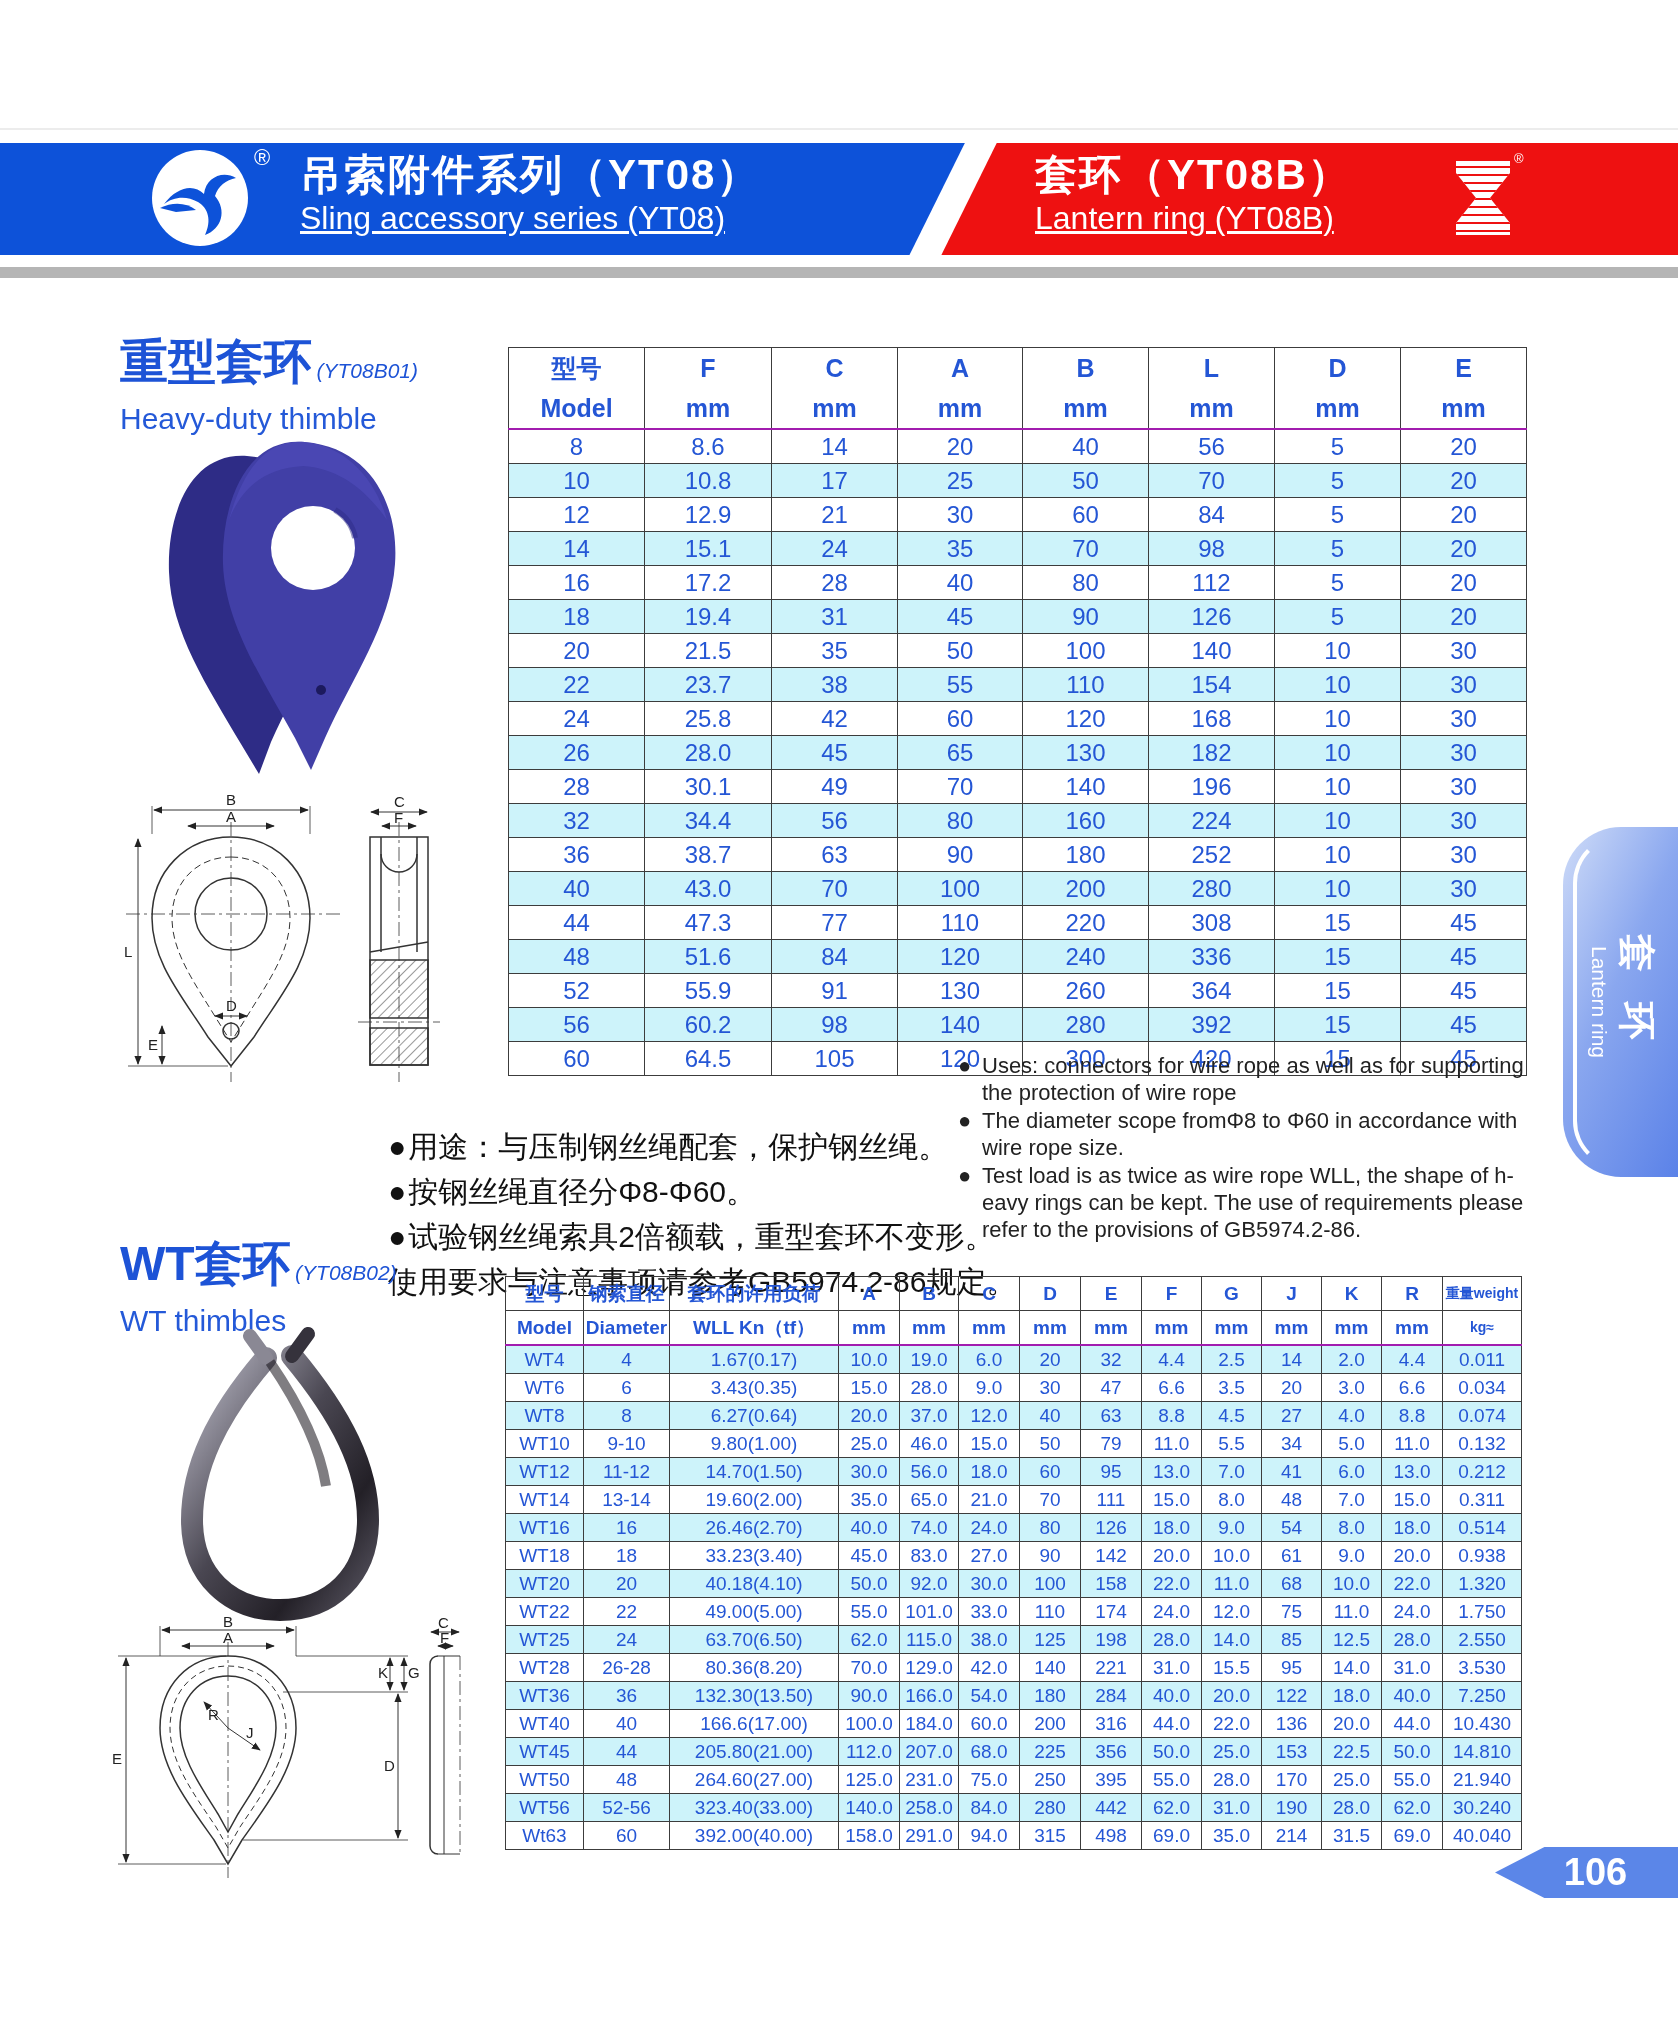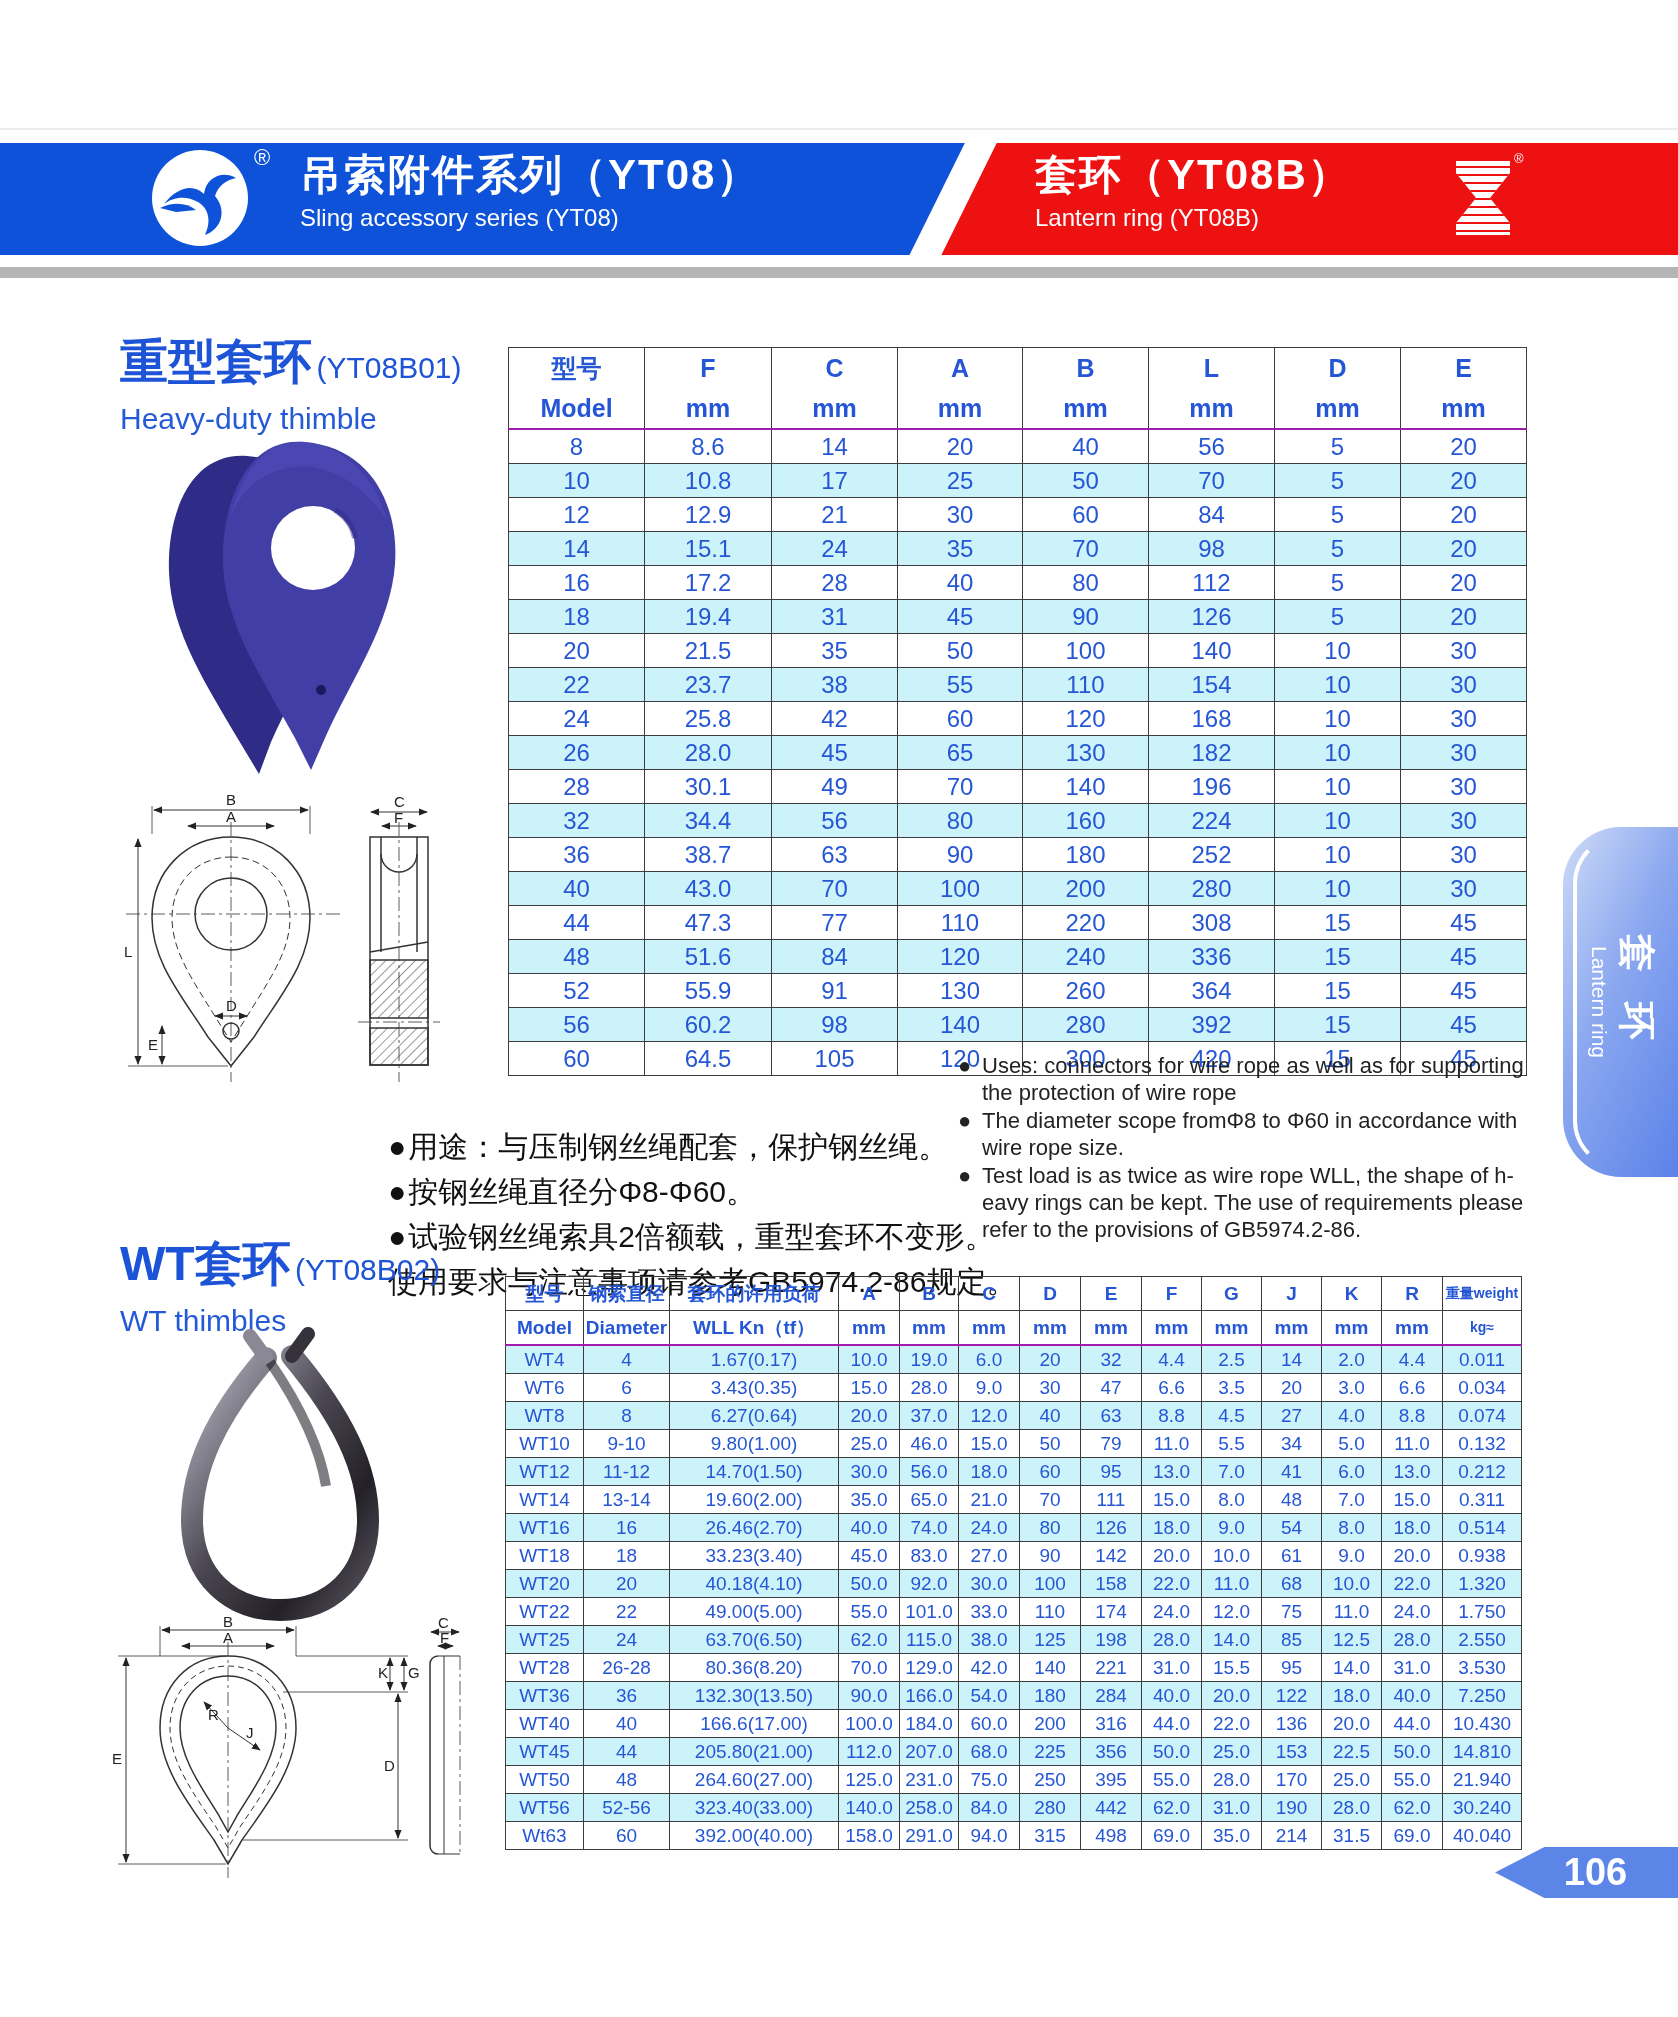"Sling accessory series (YT08)" .hdr-titles .en { font-size: 24px -> 32px; text-decoration: none -> underline }
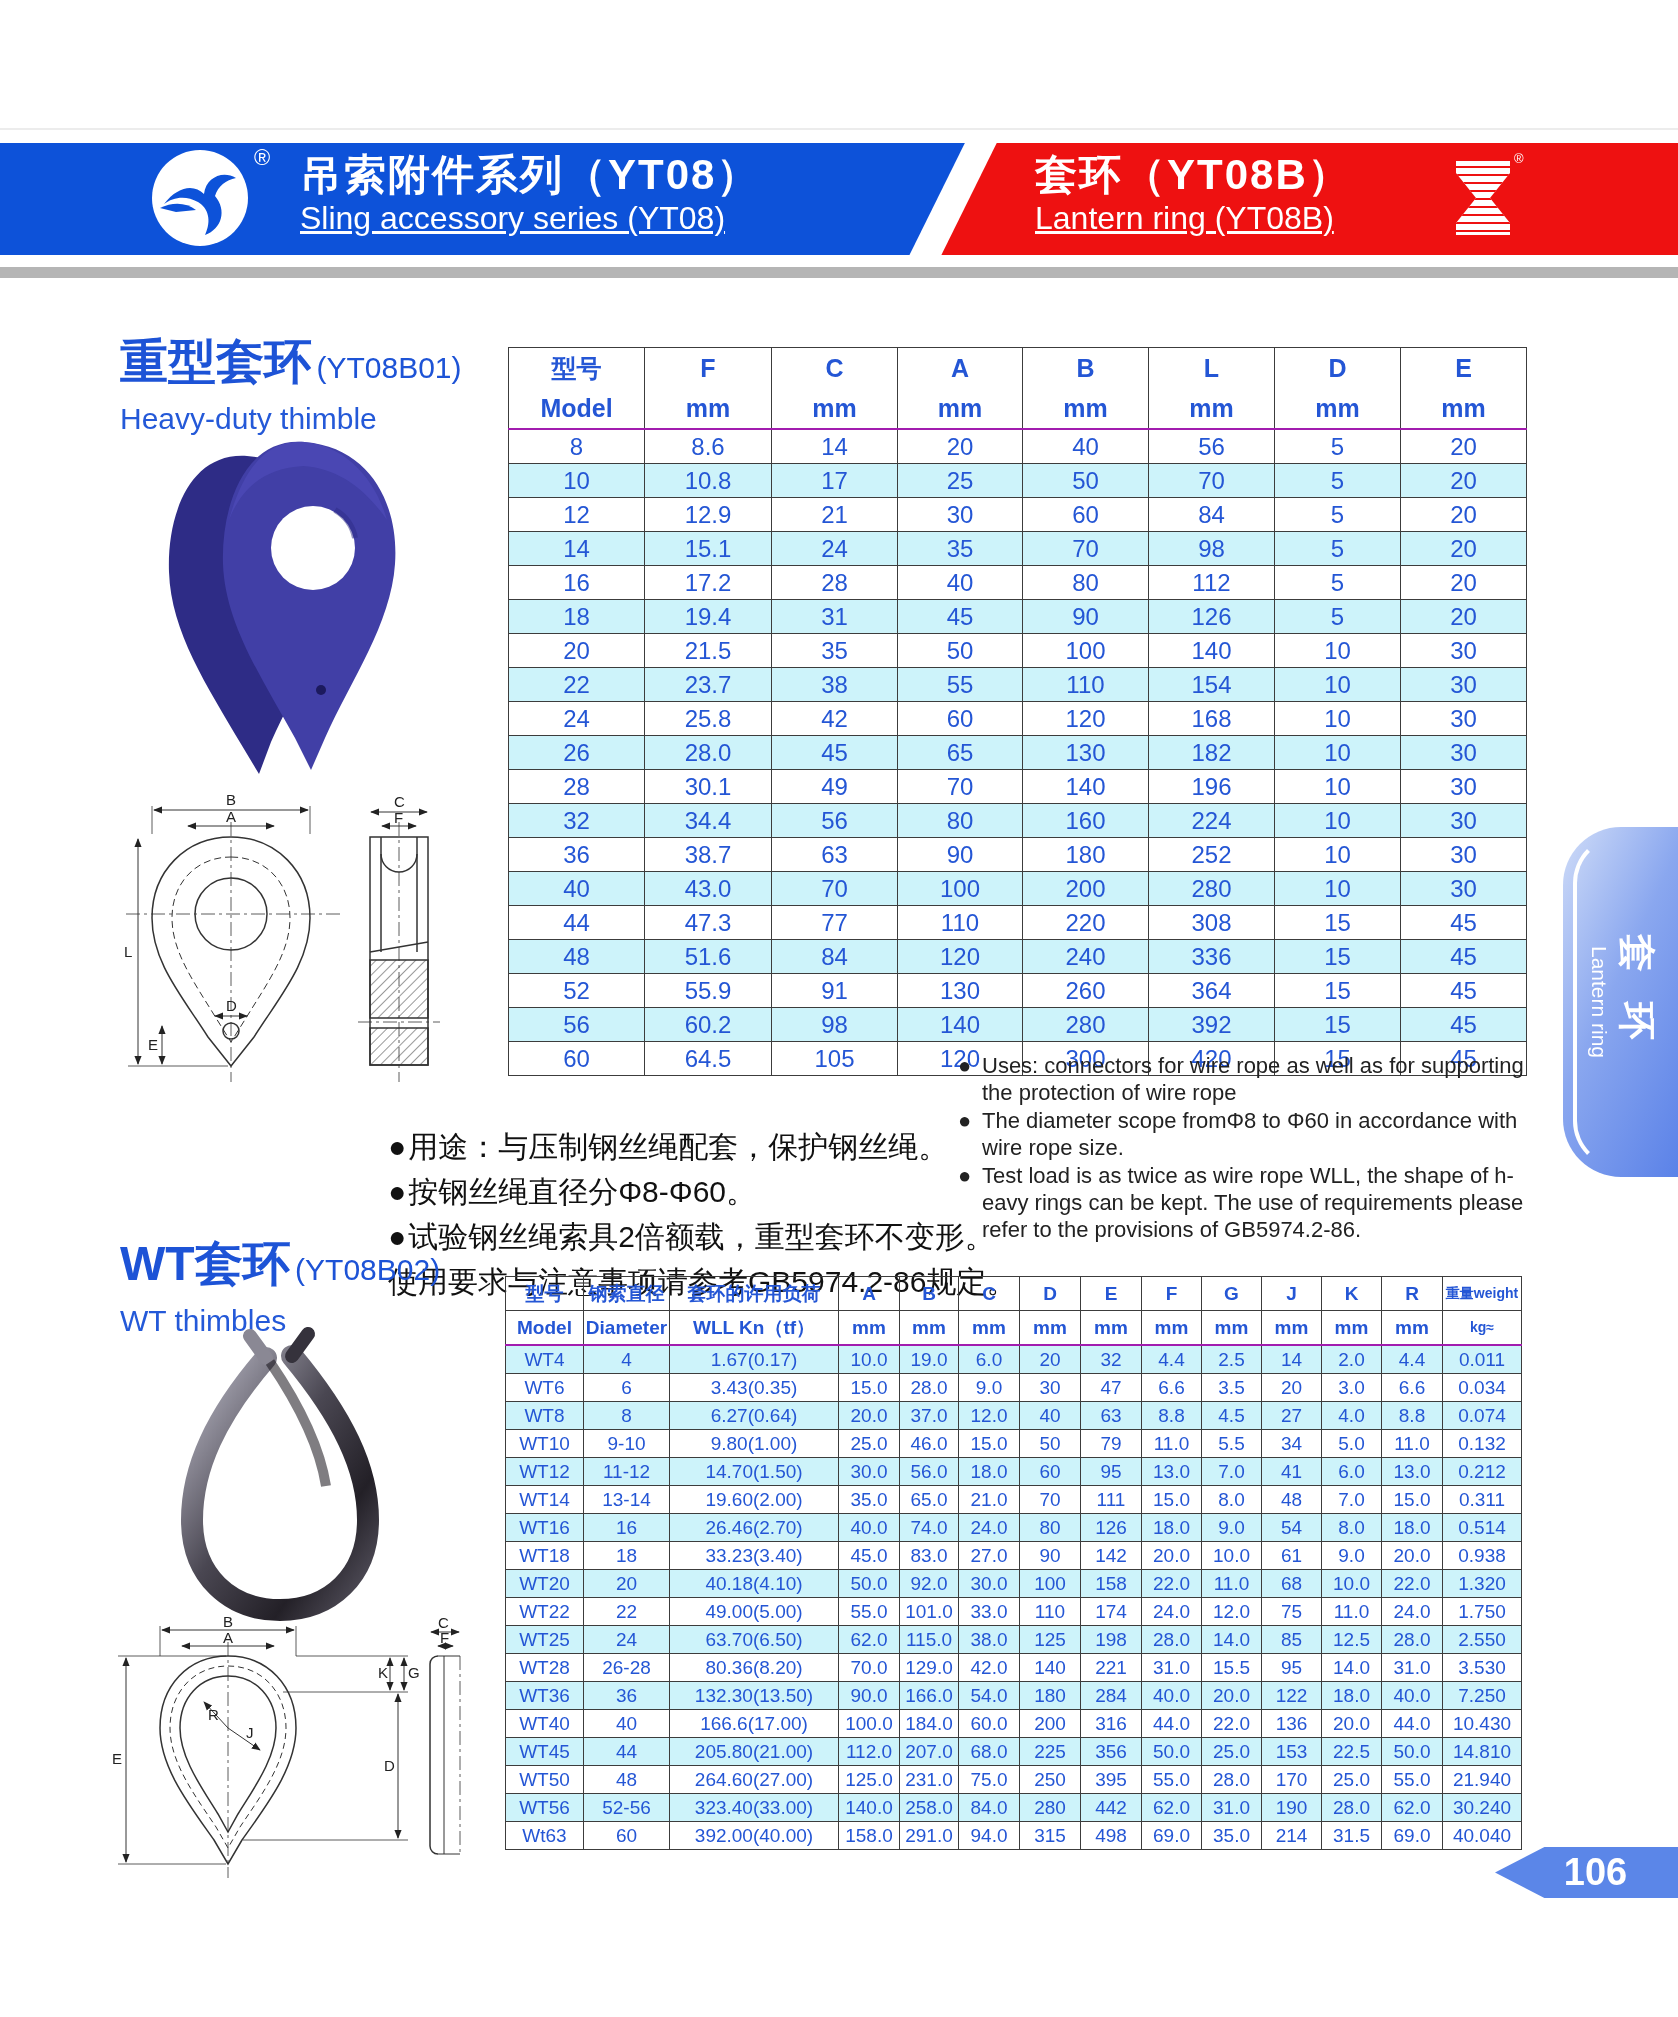"(YT08B01)" .sec-title .code { font-size: 30px -> 21px; font-style: none -> italic }
